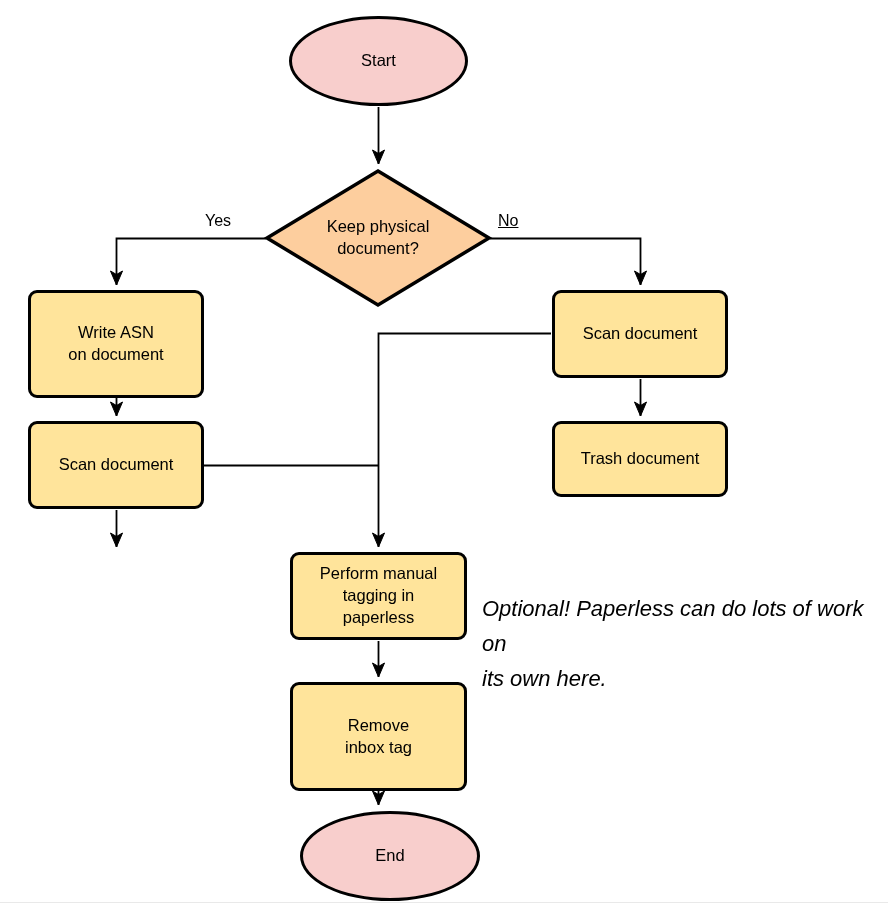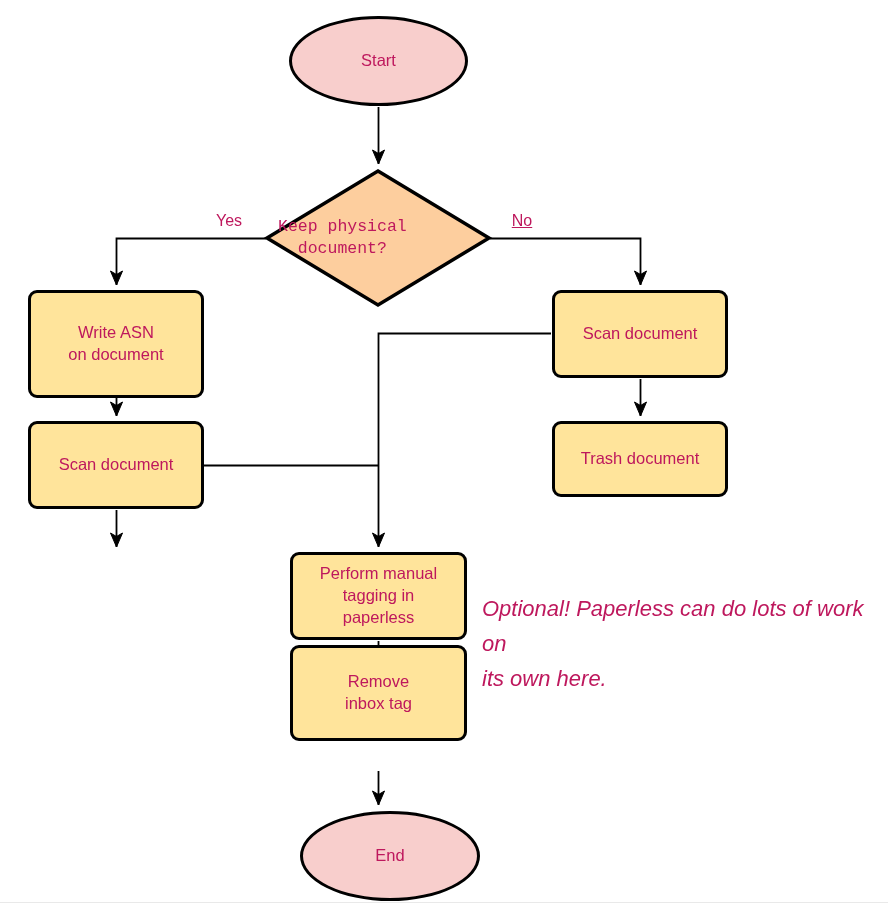"Start" .canvas { color: #be185d -> #000000 }
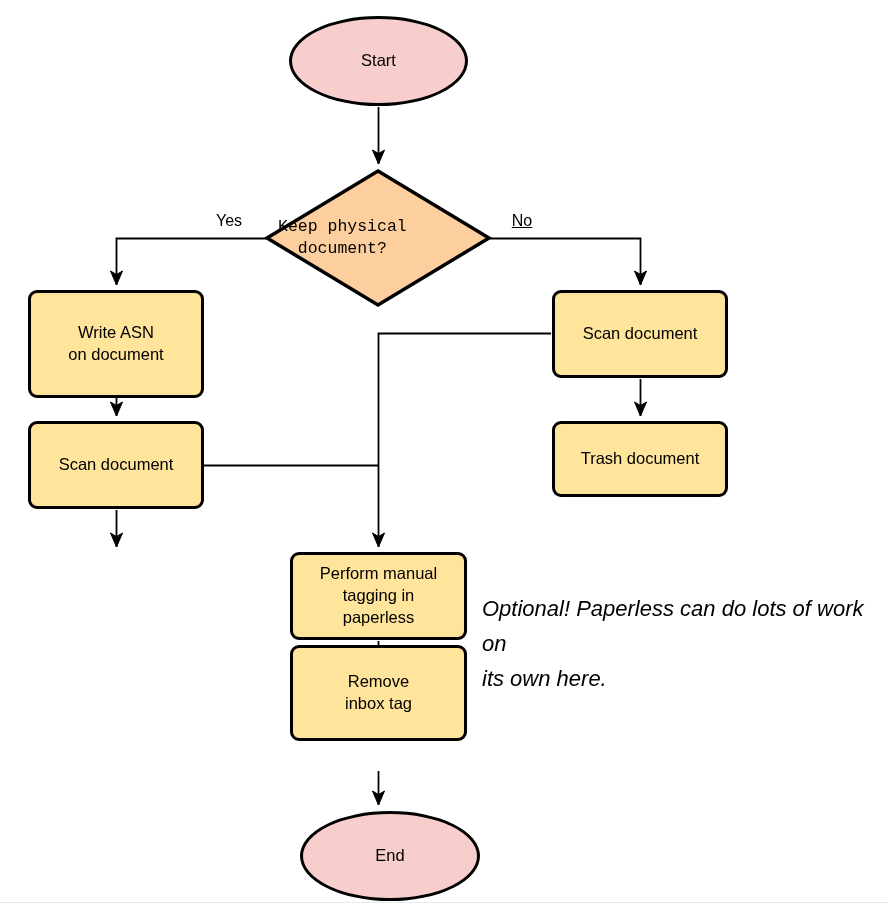"Yes" .edge-label { text-align: center -> none }
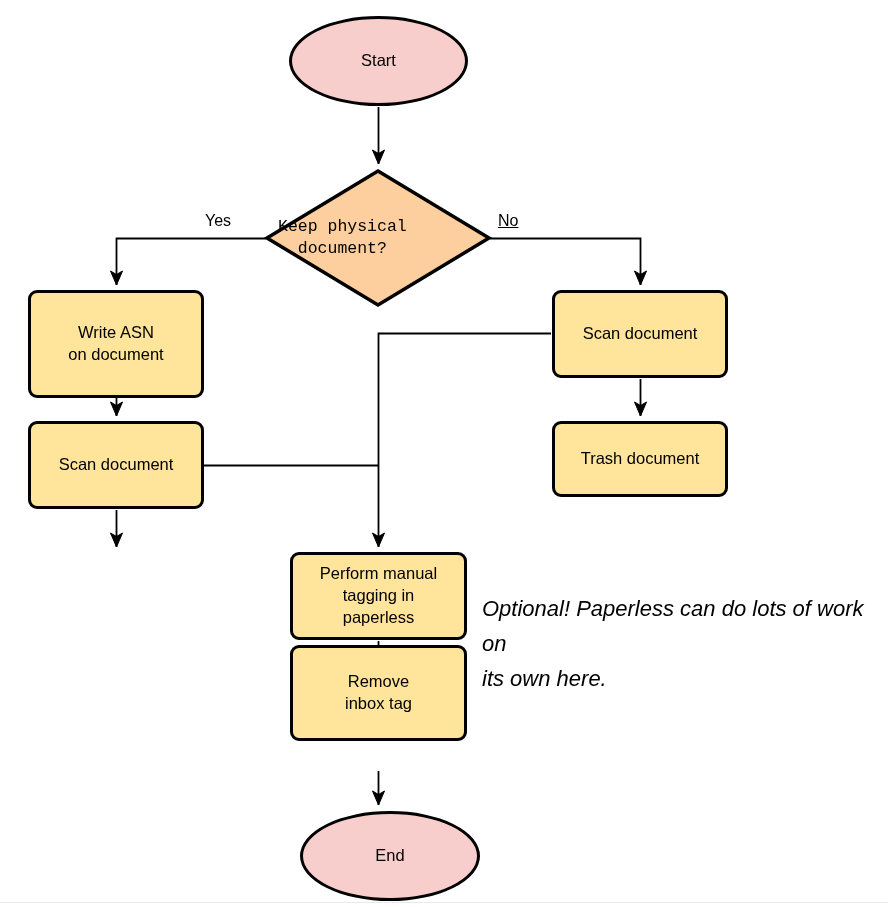"Keep physical" .decision-label { font-family: Liberation Mono, monospace -> none; justify-content: none -> center }
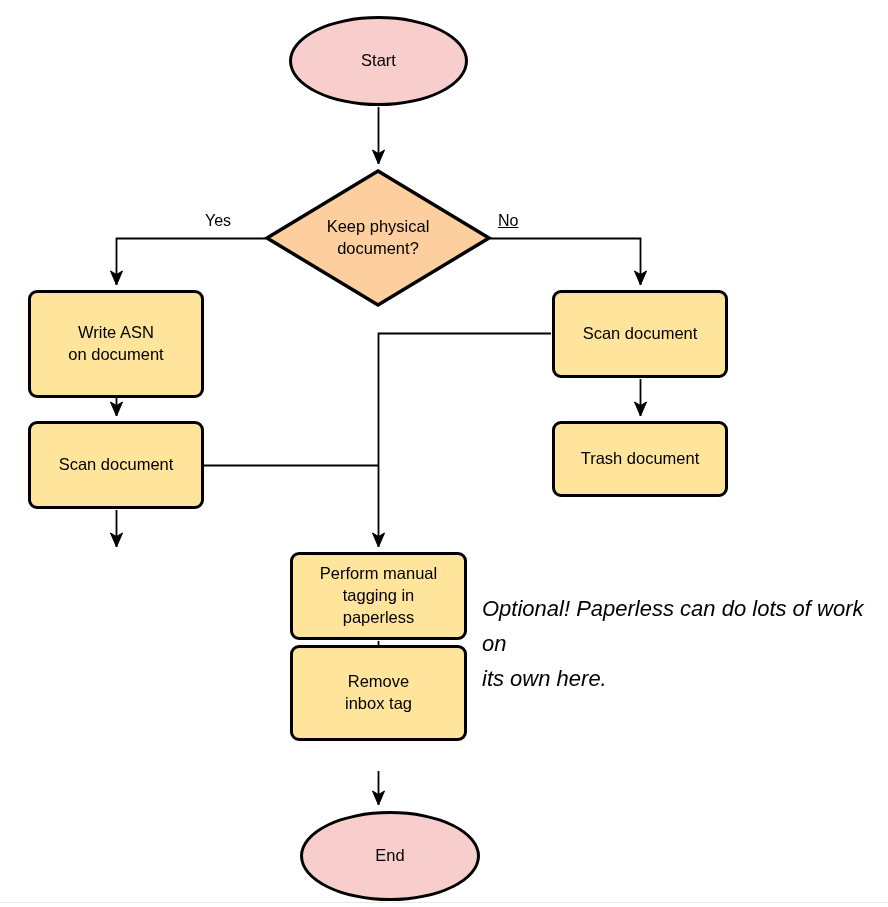"Remove" div.node { height: 96px -> 109px; top: 645px -> 682px }
